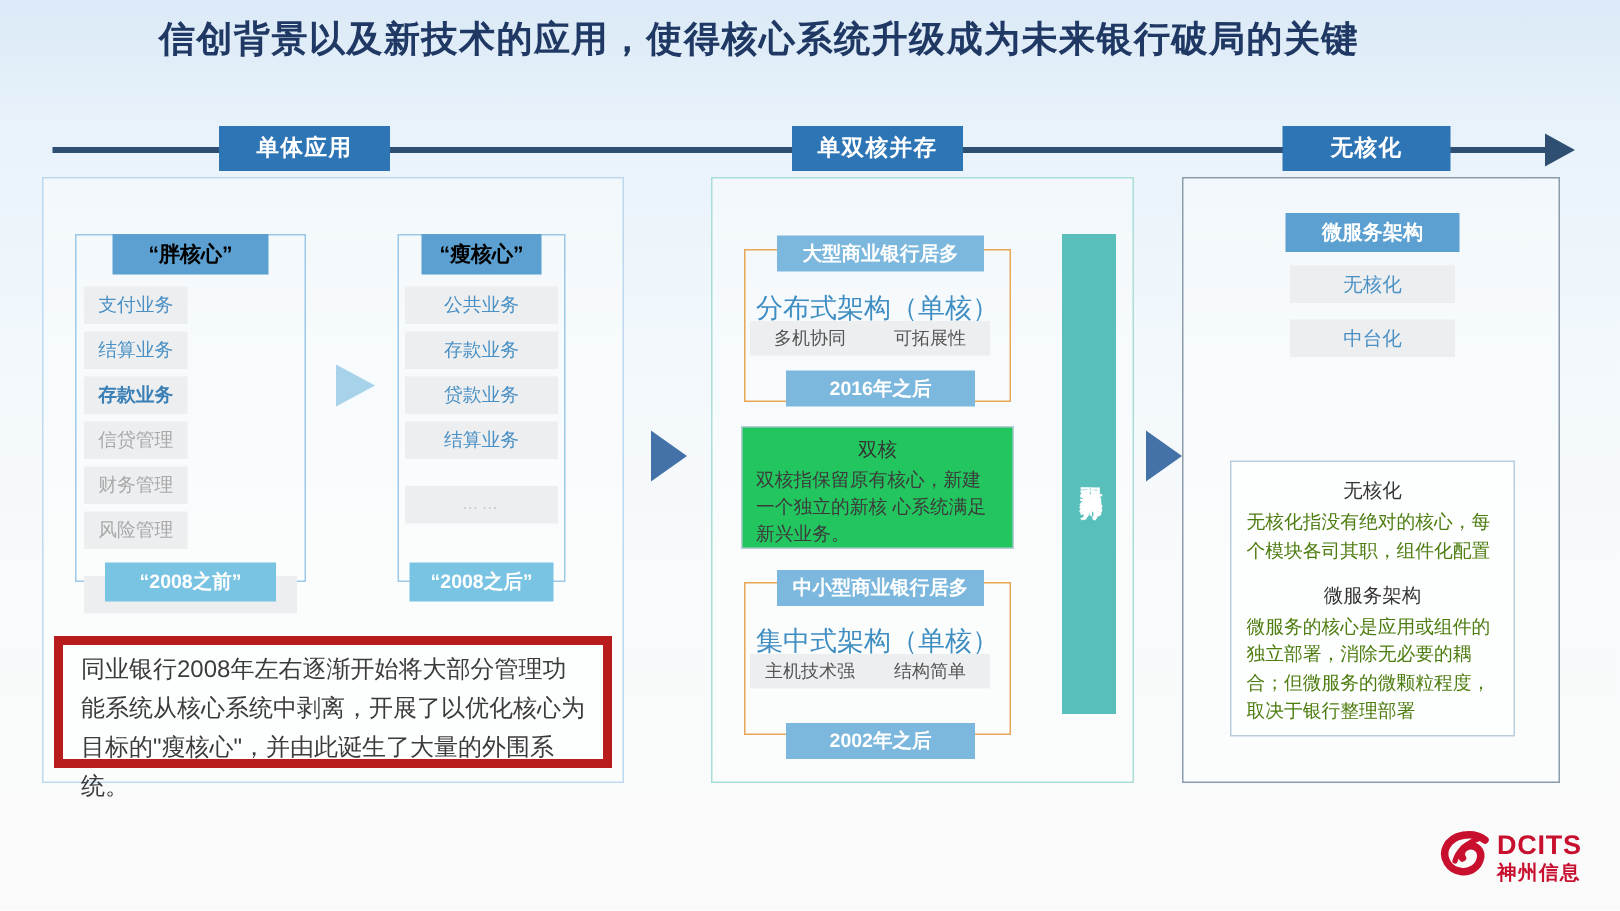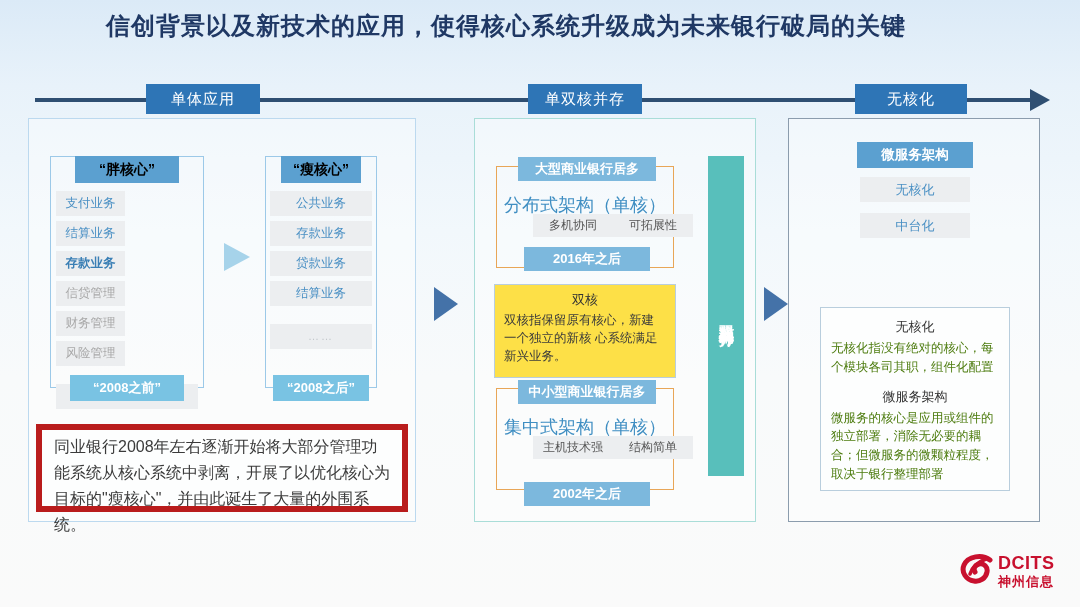"单体应用" .phase-label { font-weight: normal -> bold }
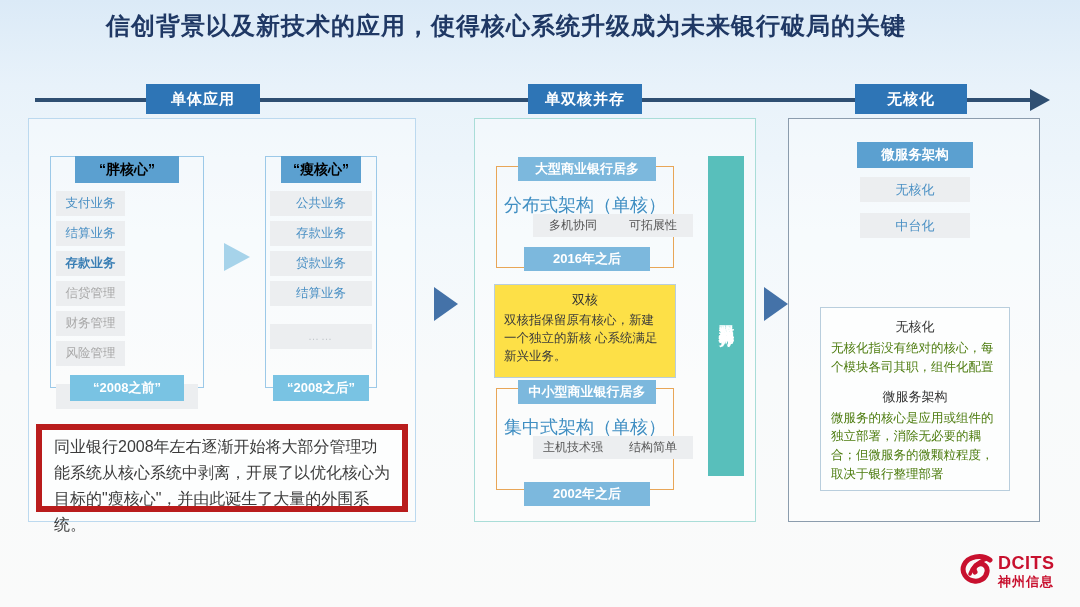"多机协同" .ob-chips { justify-content: center -> flex-start; left: 528px -> 500px }
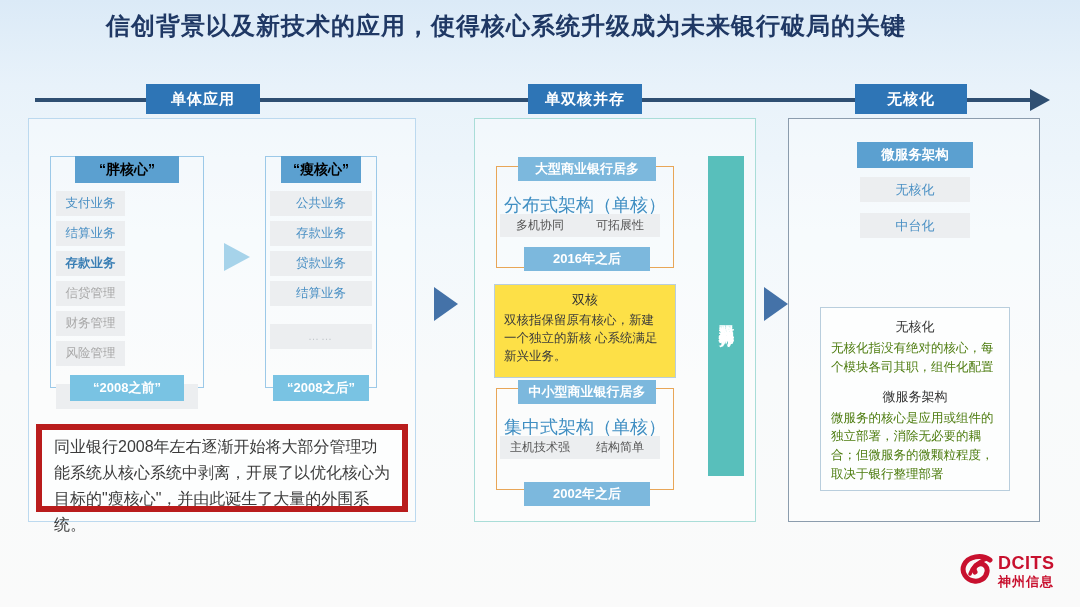"双核" .mid-white { background: #fde047 -> #22c55e; height: 94px -> 82px }
